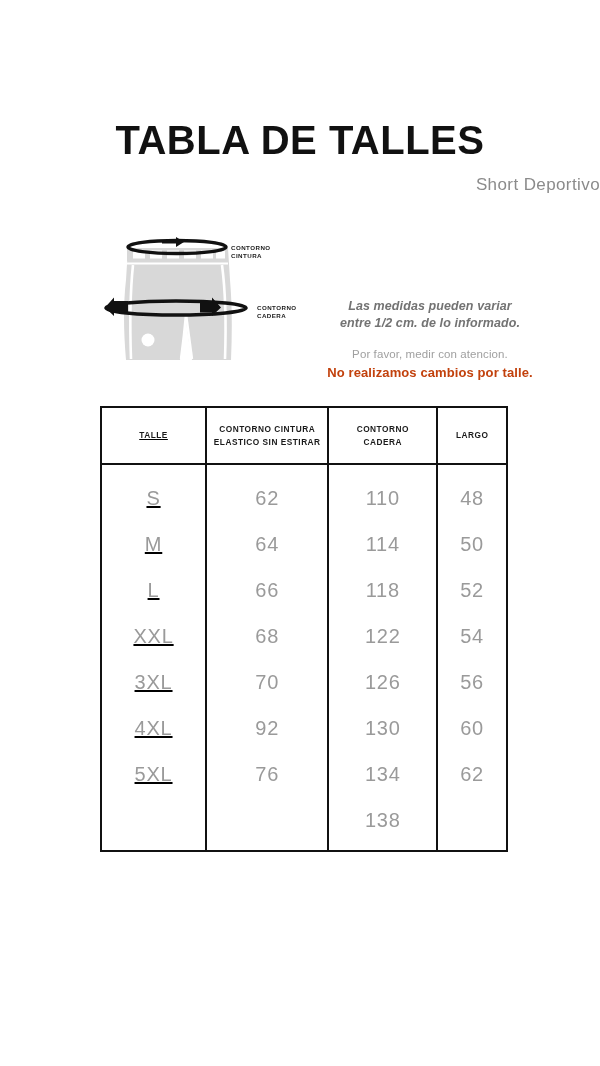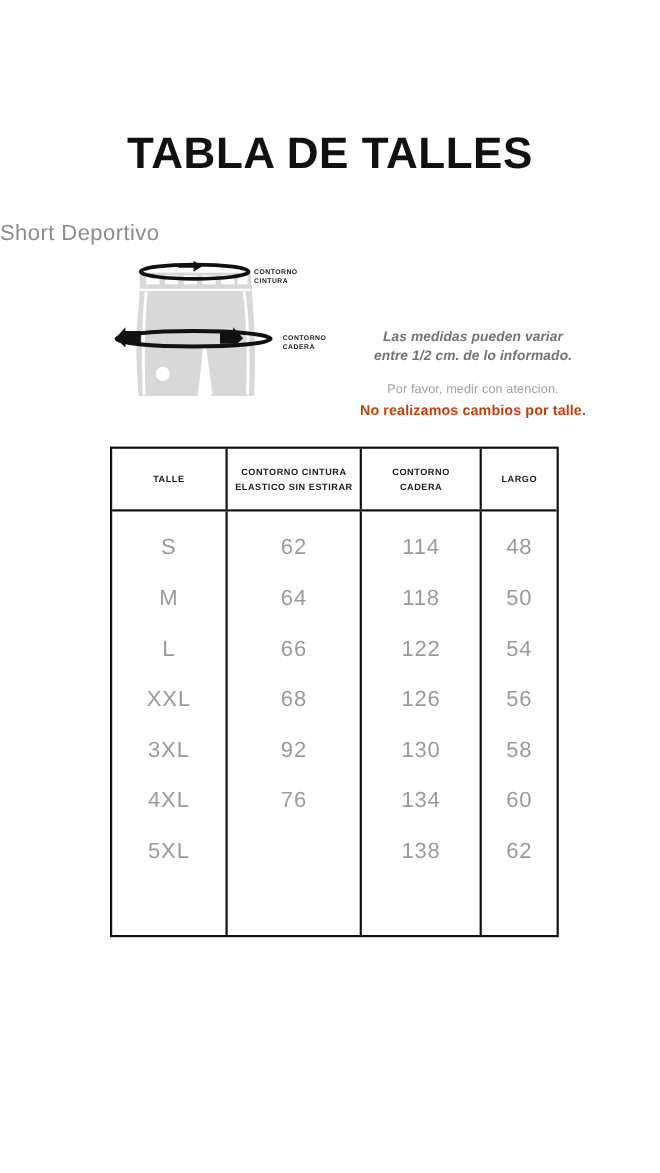"Short Deportivo" .subtitle { font-size: 20px -> 17px; margin-top: 26px -> none; text-align: left -> right }
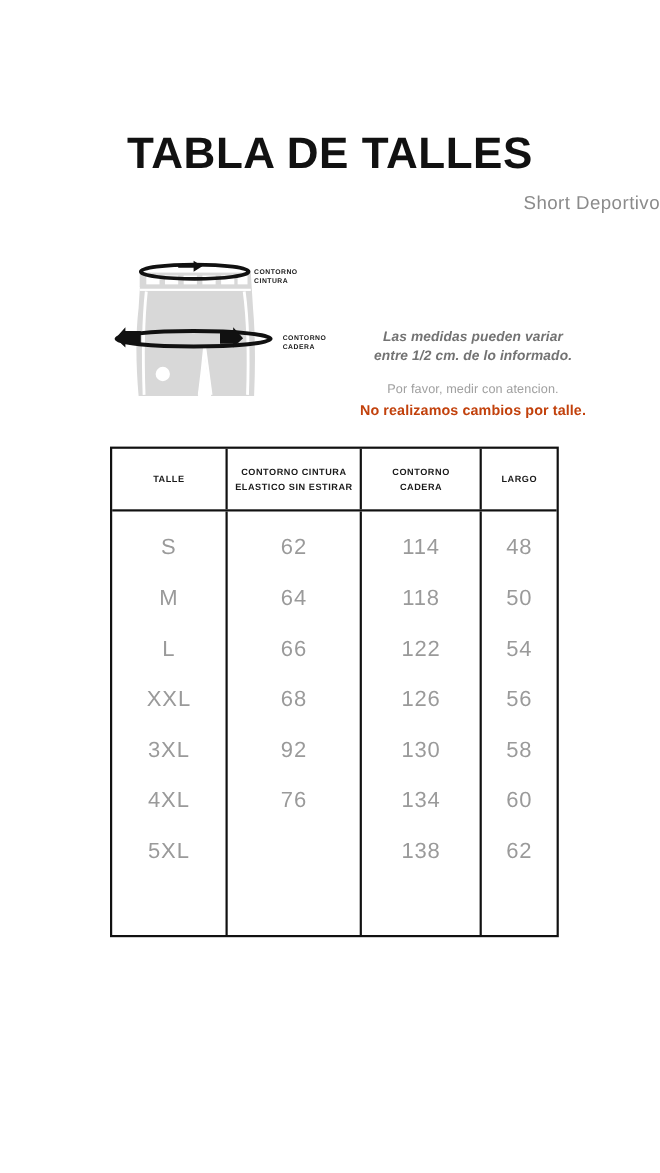"TALLE" .col-talle { text-decoration: none -> underline }
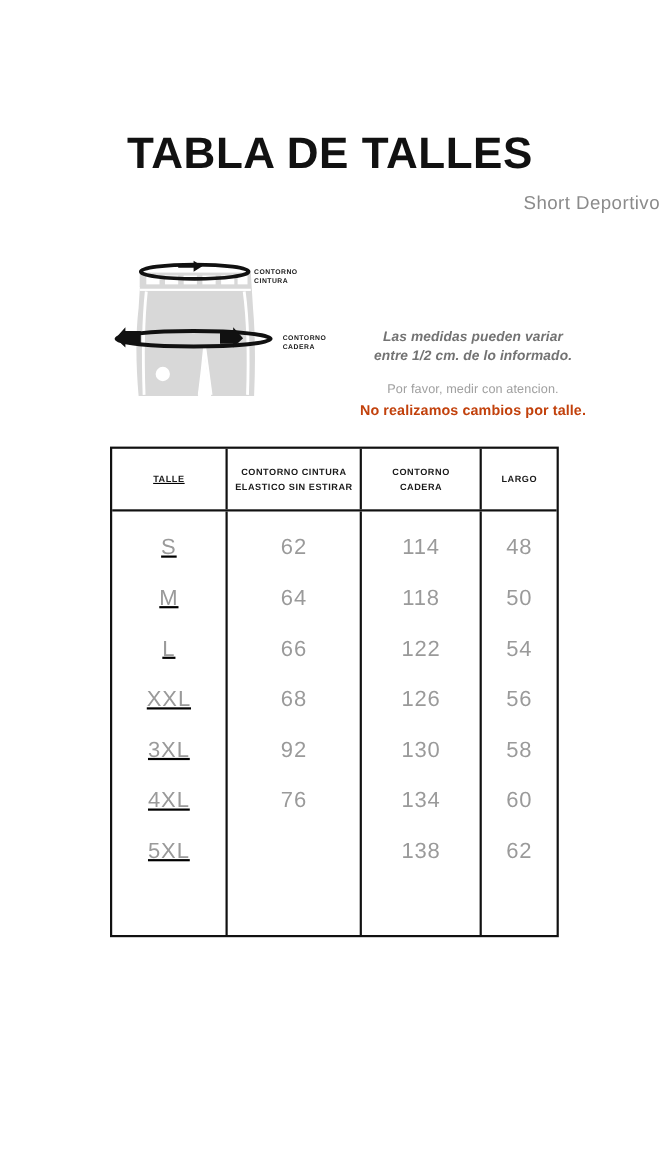"110" div.td { html: none -> <div>110</div> }
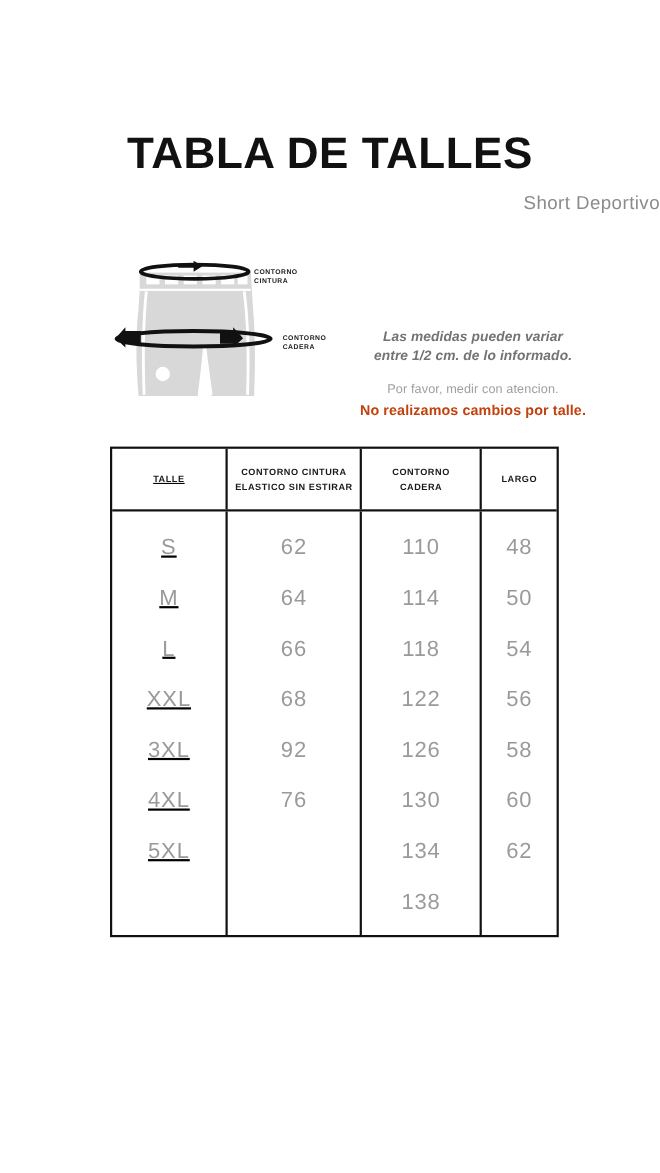"52" div.td { html: none -> <div>52</div> }
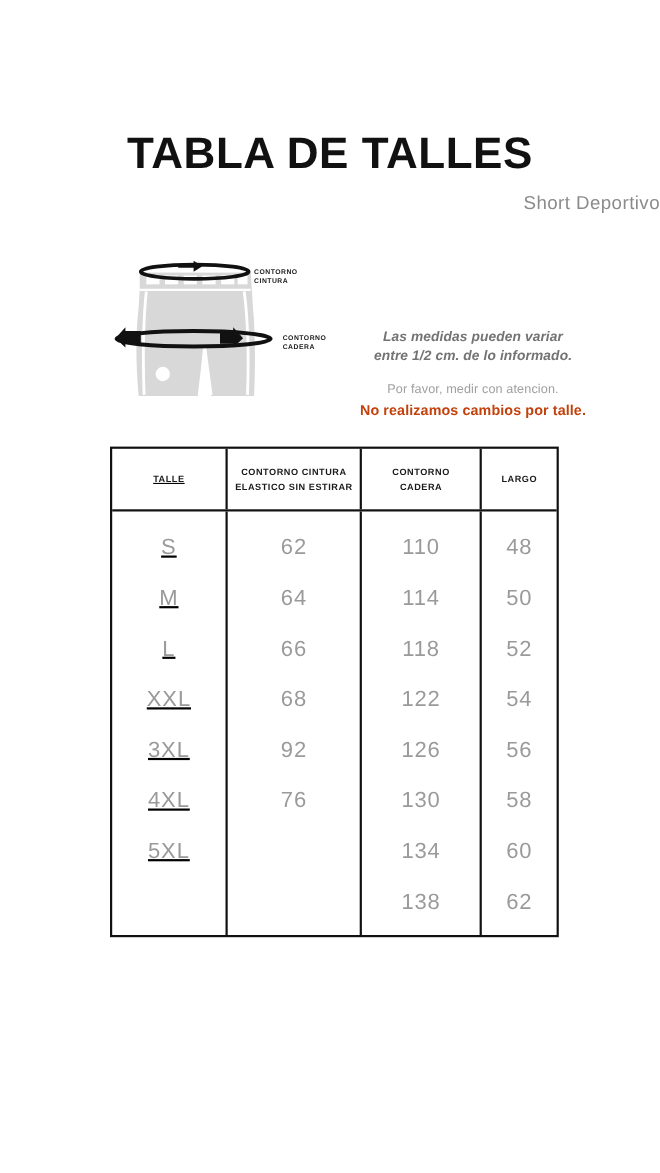"70" div.td { html: none -> <div>70</div> }
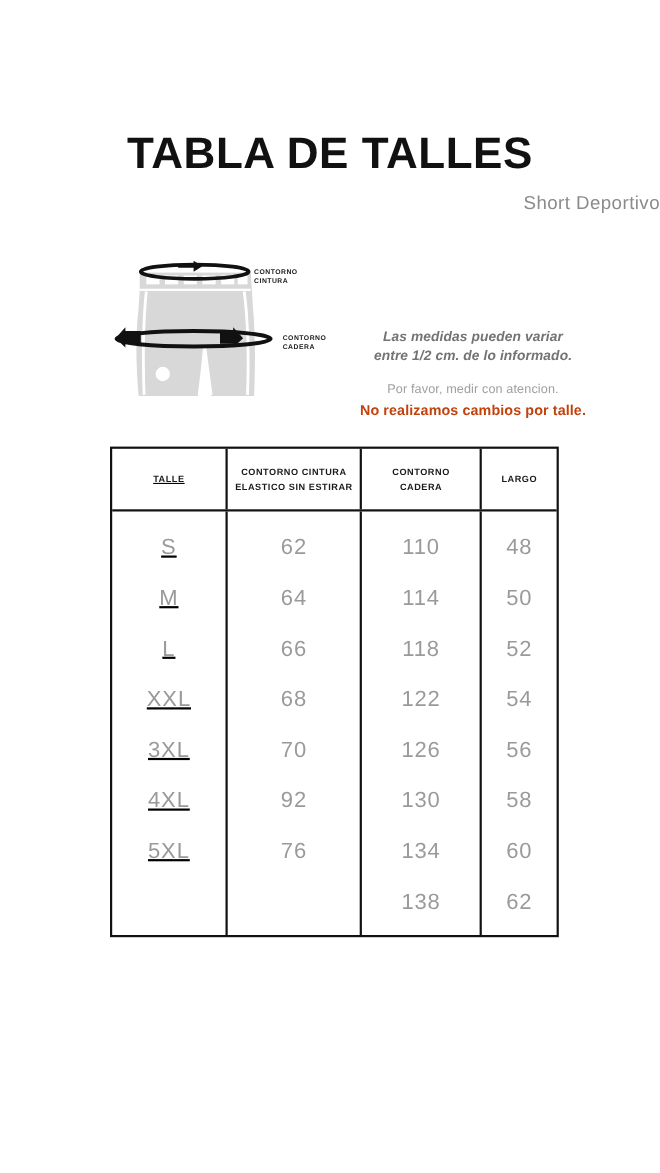"58" div.td { html: <div>58</div> -> none }
